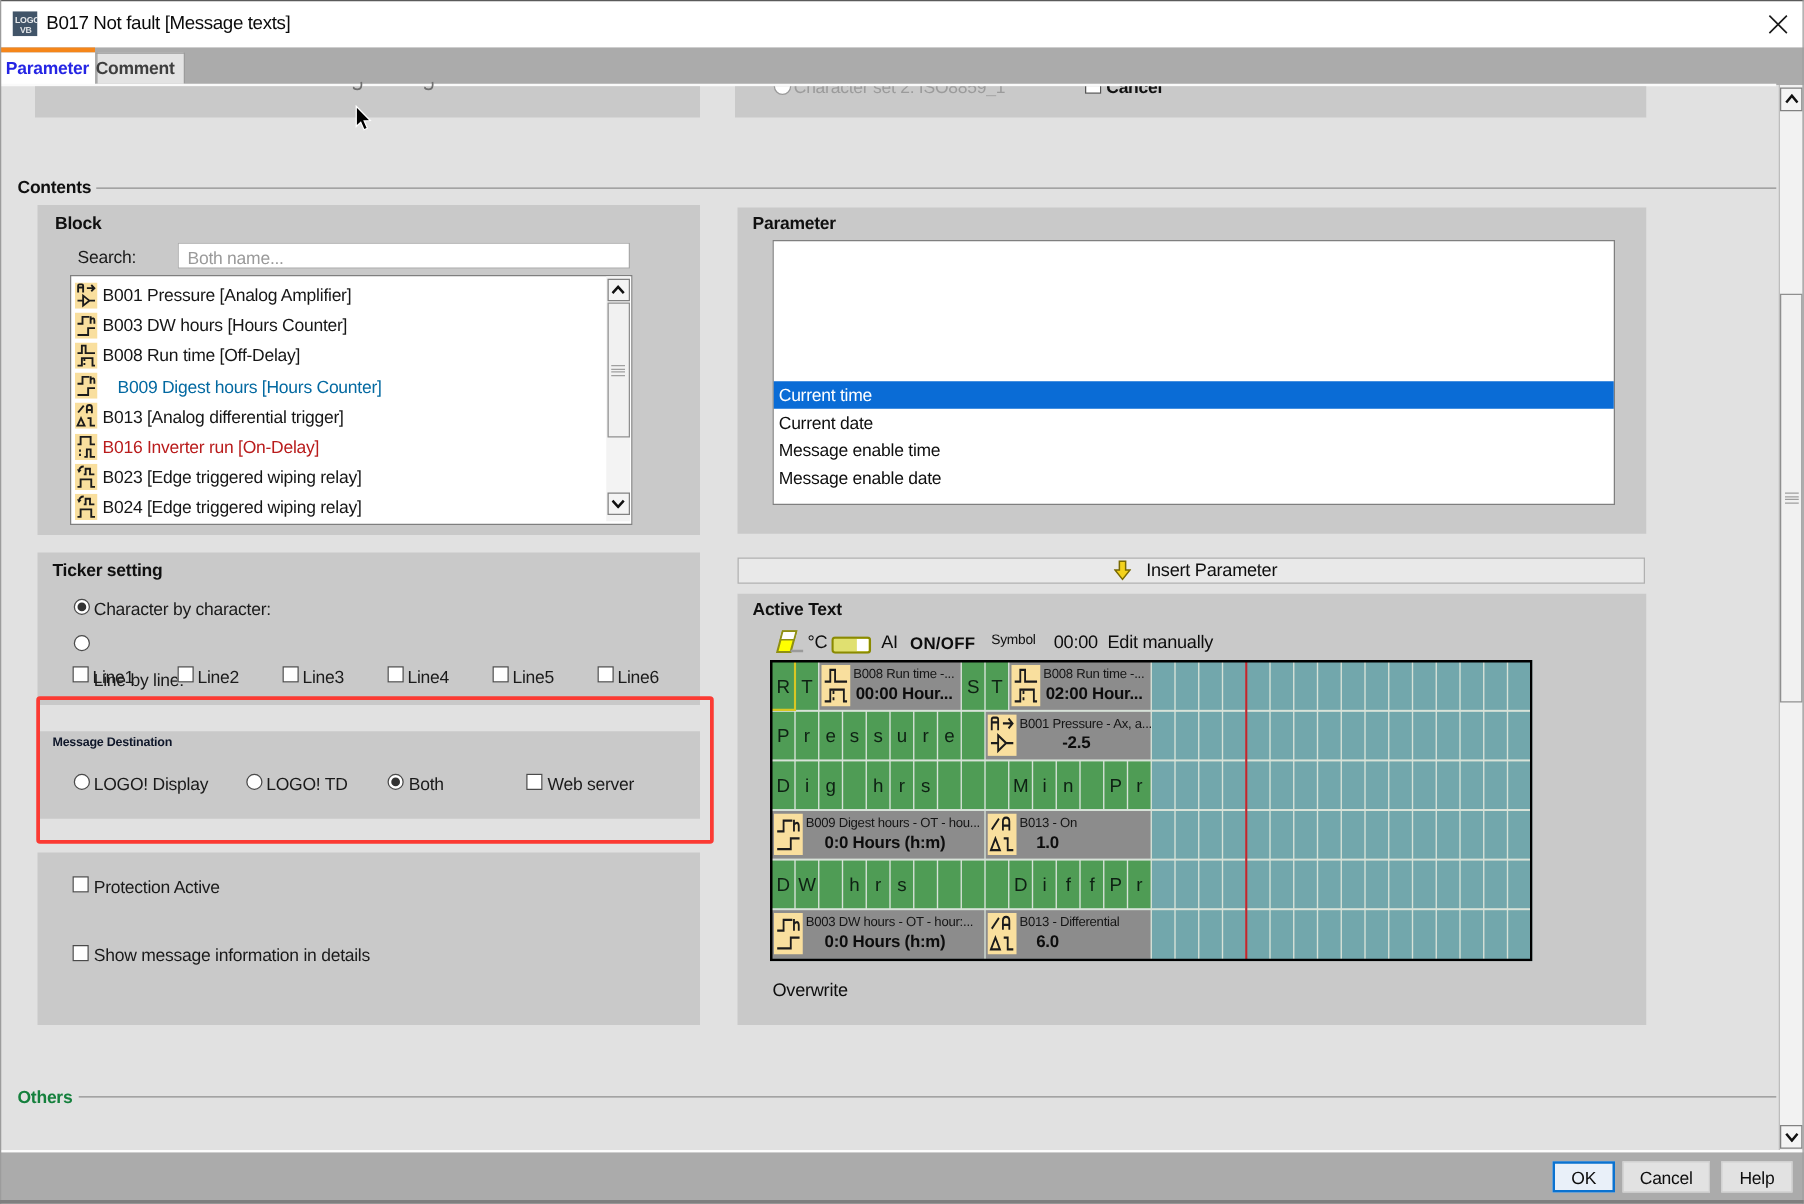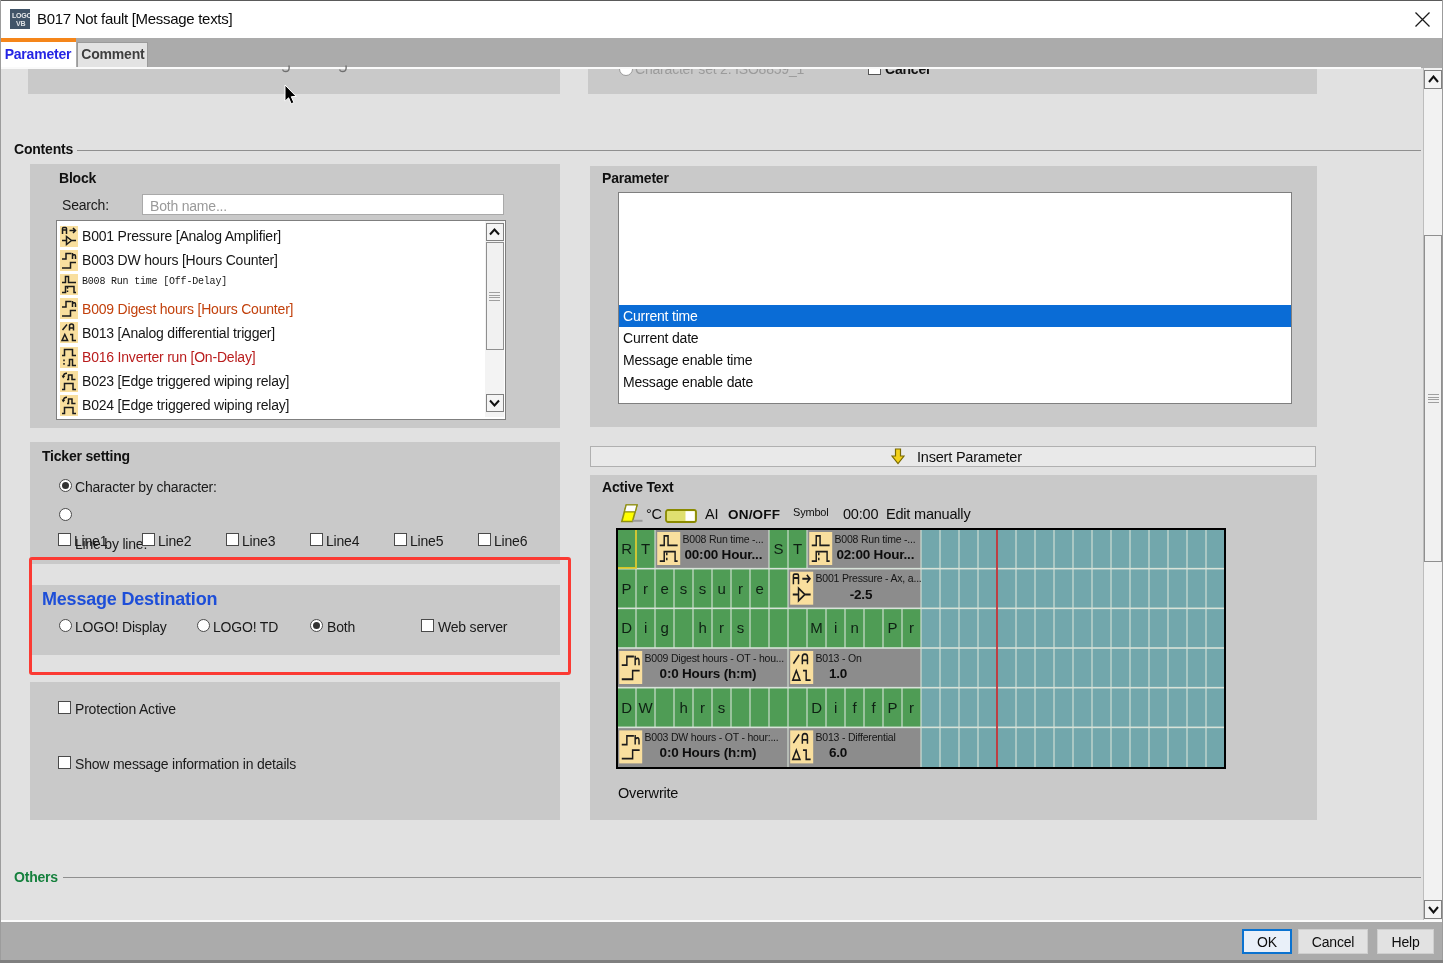"Comment" div.abs { text-align: right -> left }
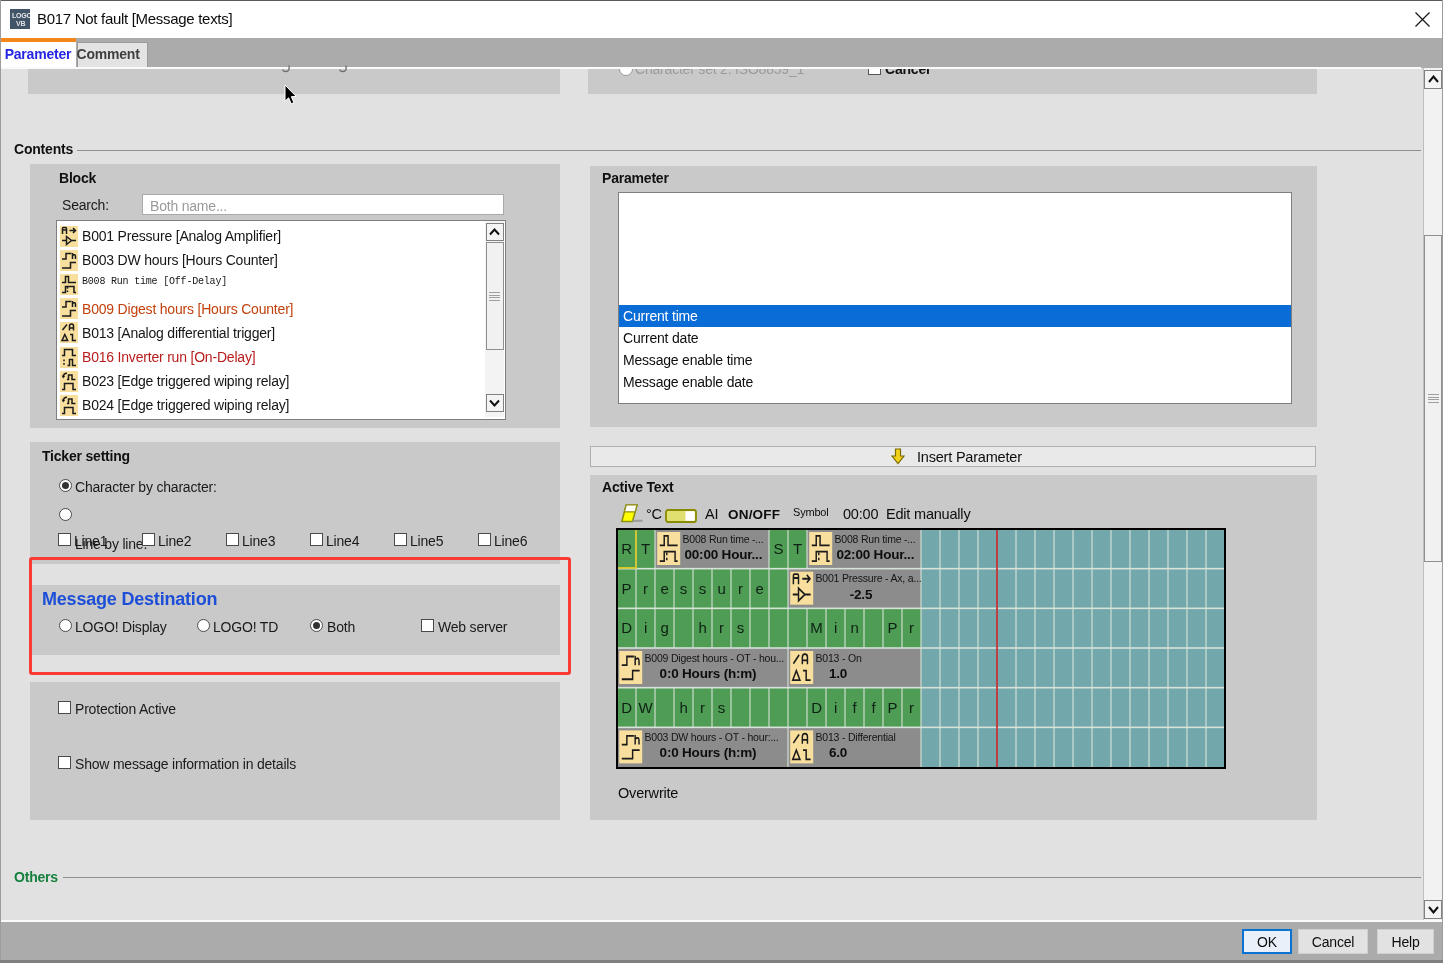"Block" div.abs { left: 59px -> 44px }
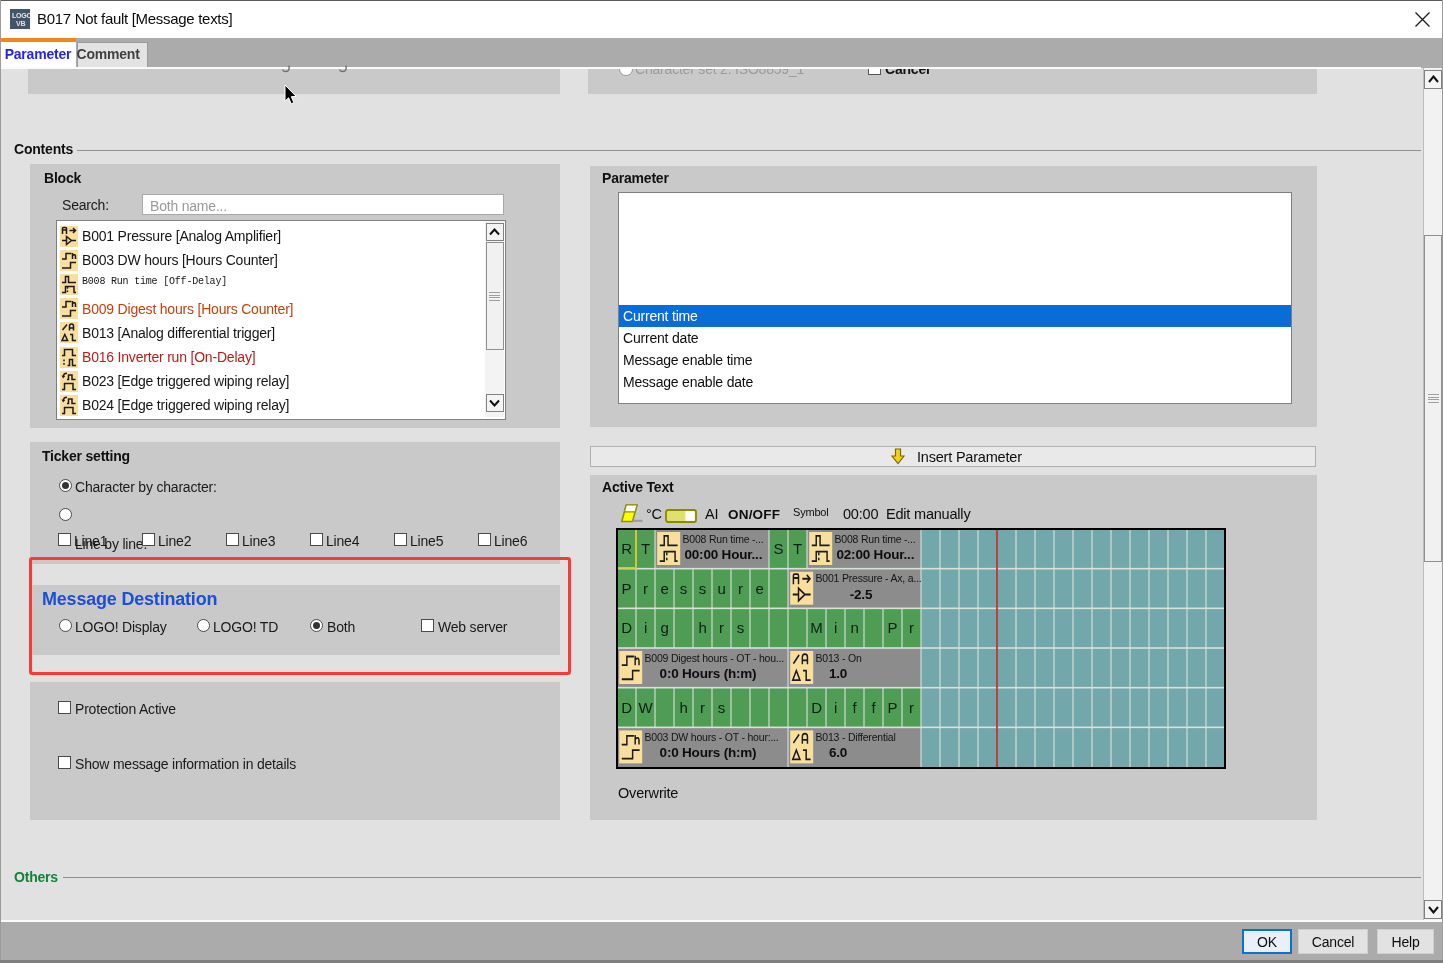"B008 Run time [Off-Delay]" div.abs { font-family: Liberation Mono, monospace -> none; font-size: 10px -> 14px }
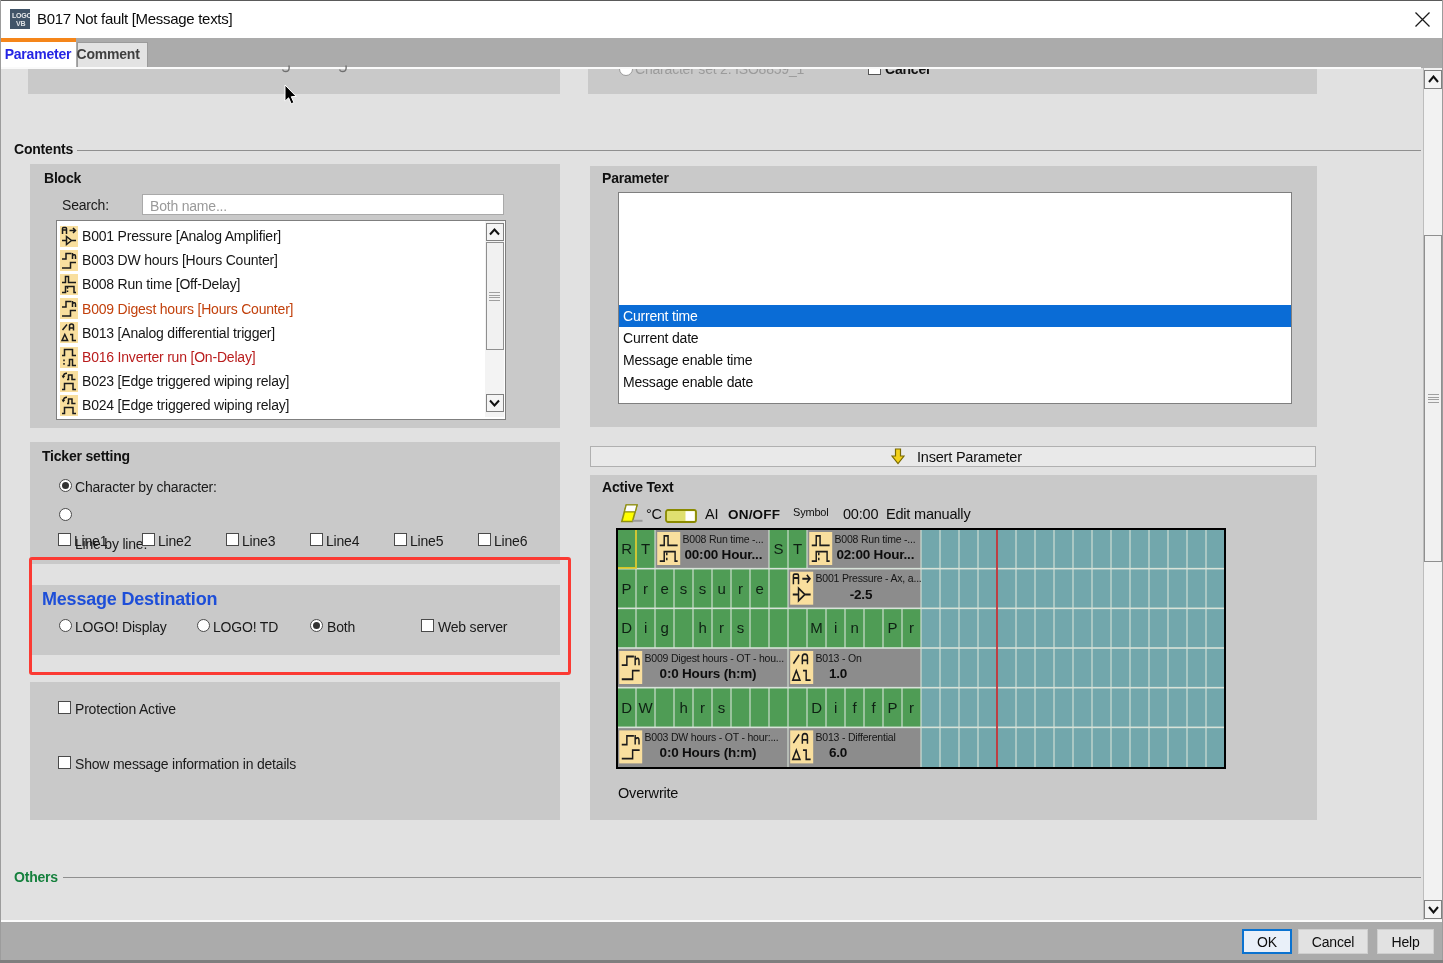"B009 Digest hours [Hours Counter]" div.abs { color: #c2410c -> #0369a1; left: 82px -> 94px }
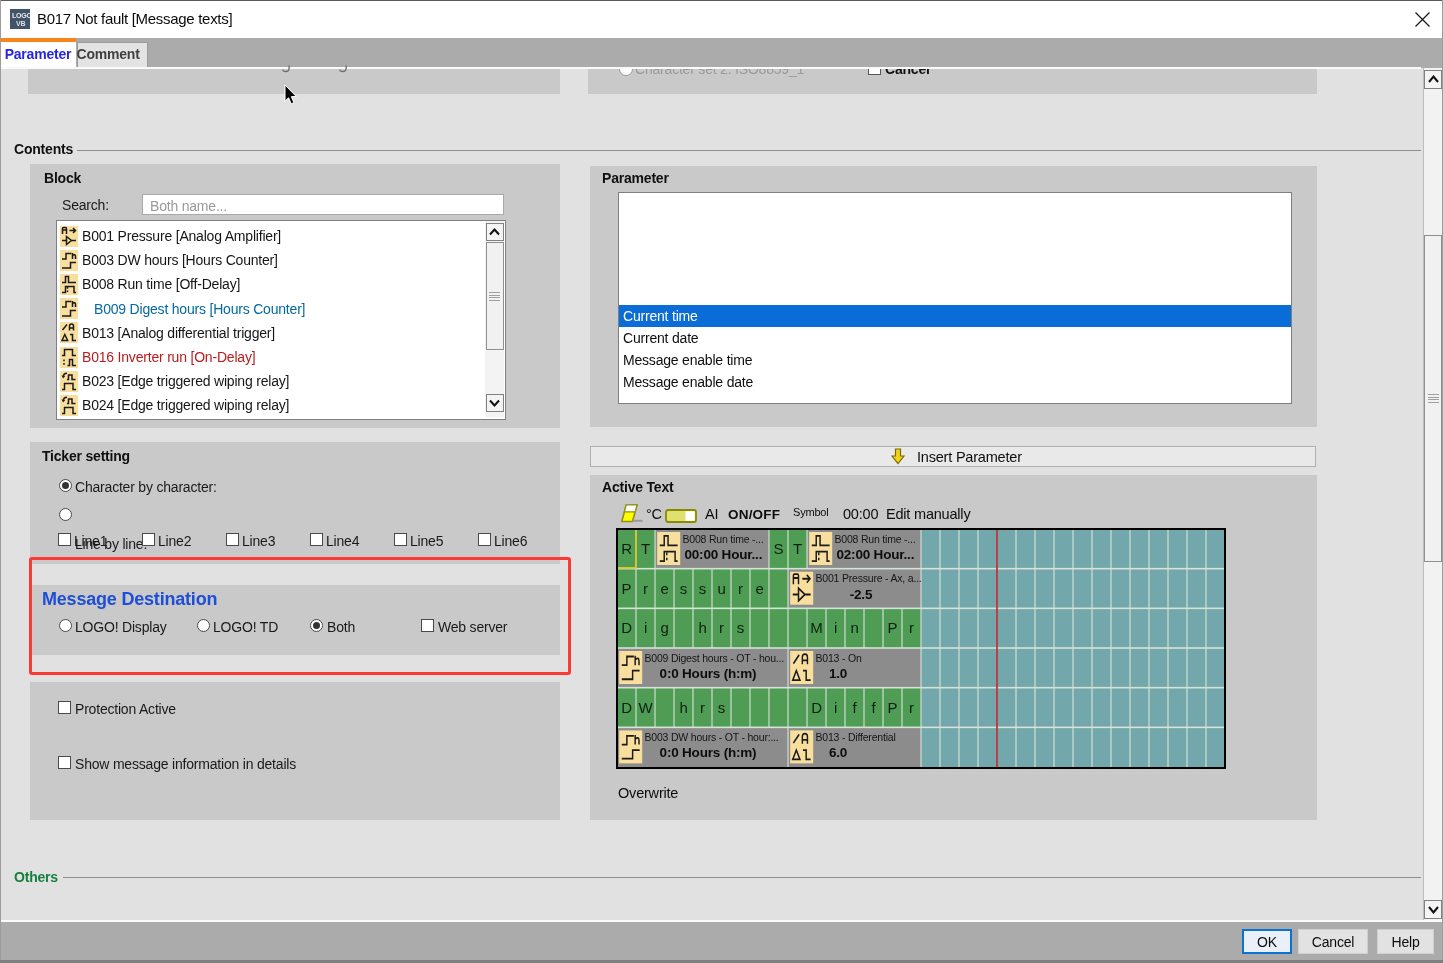"Message Destination" div.abs { color: #1d4ed8 -> #0f172a; font-size: 18px -> 10px }
